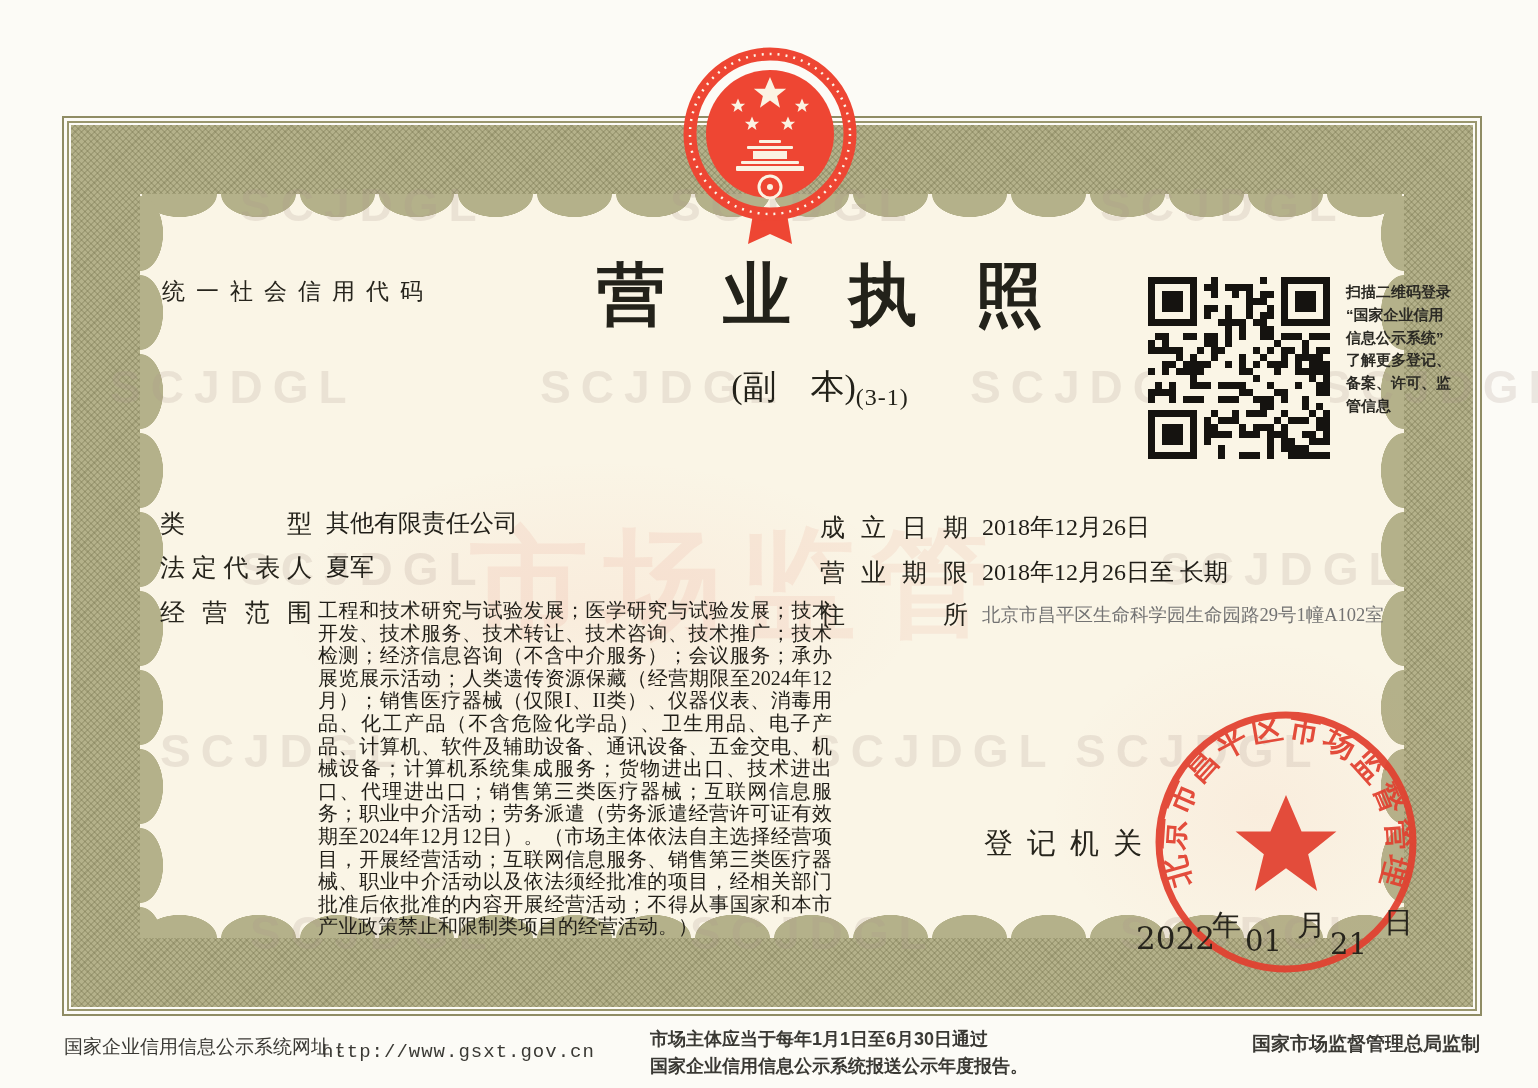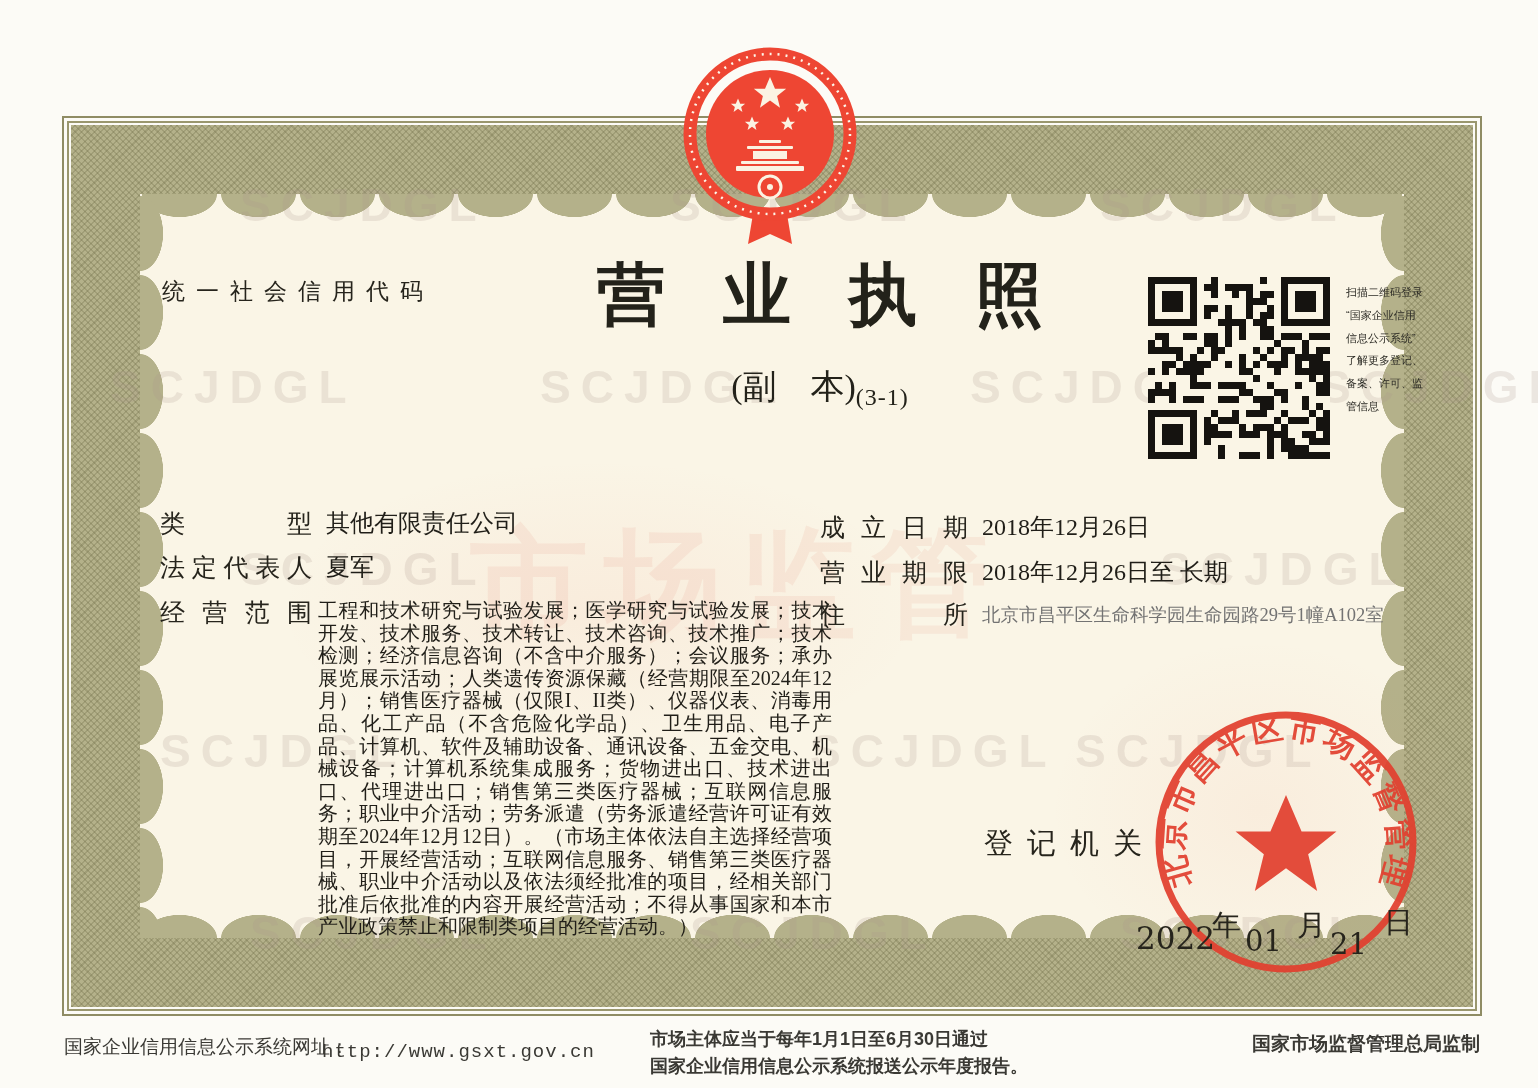"扫描二维码登录" .qr-caption { font-size: 11px -> 15px; font-weight: 400 -> 700 }
